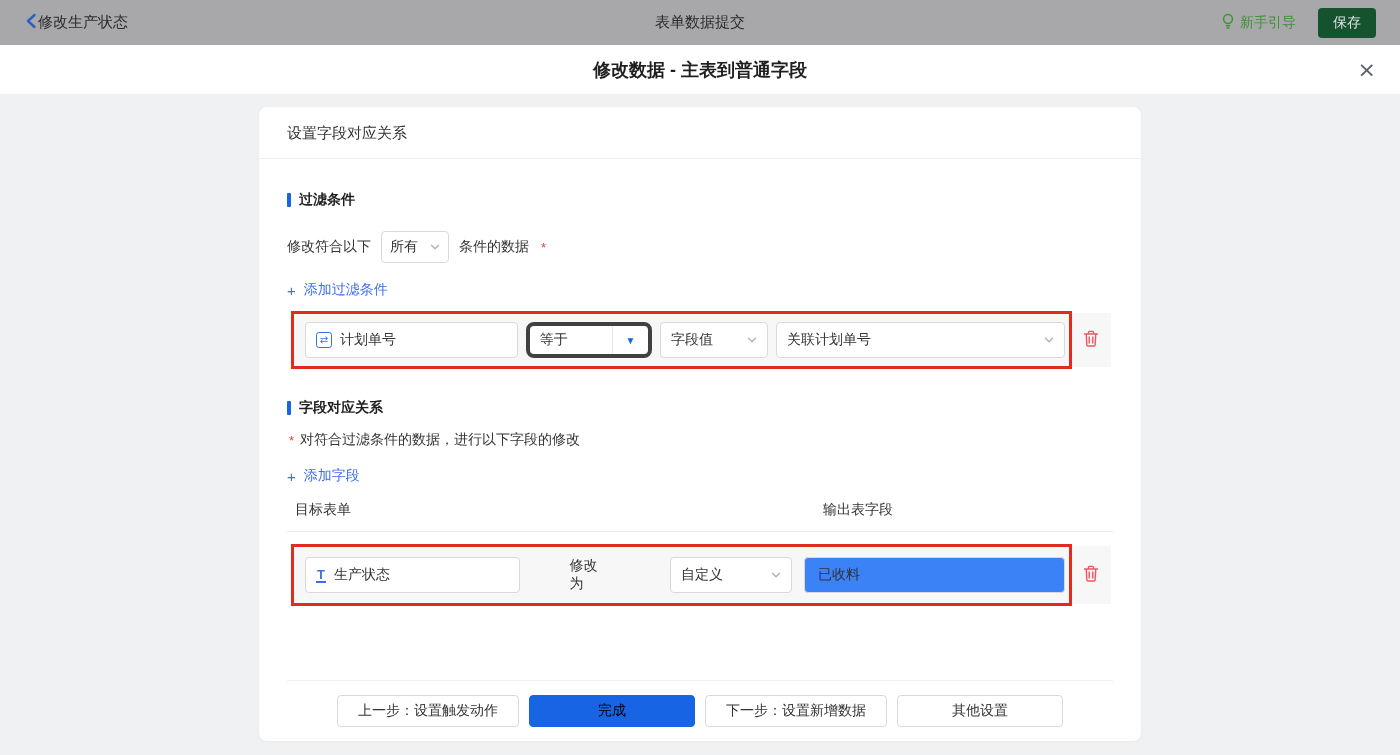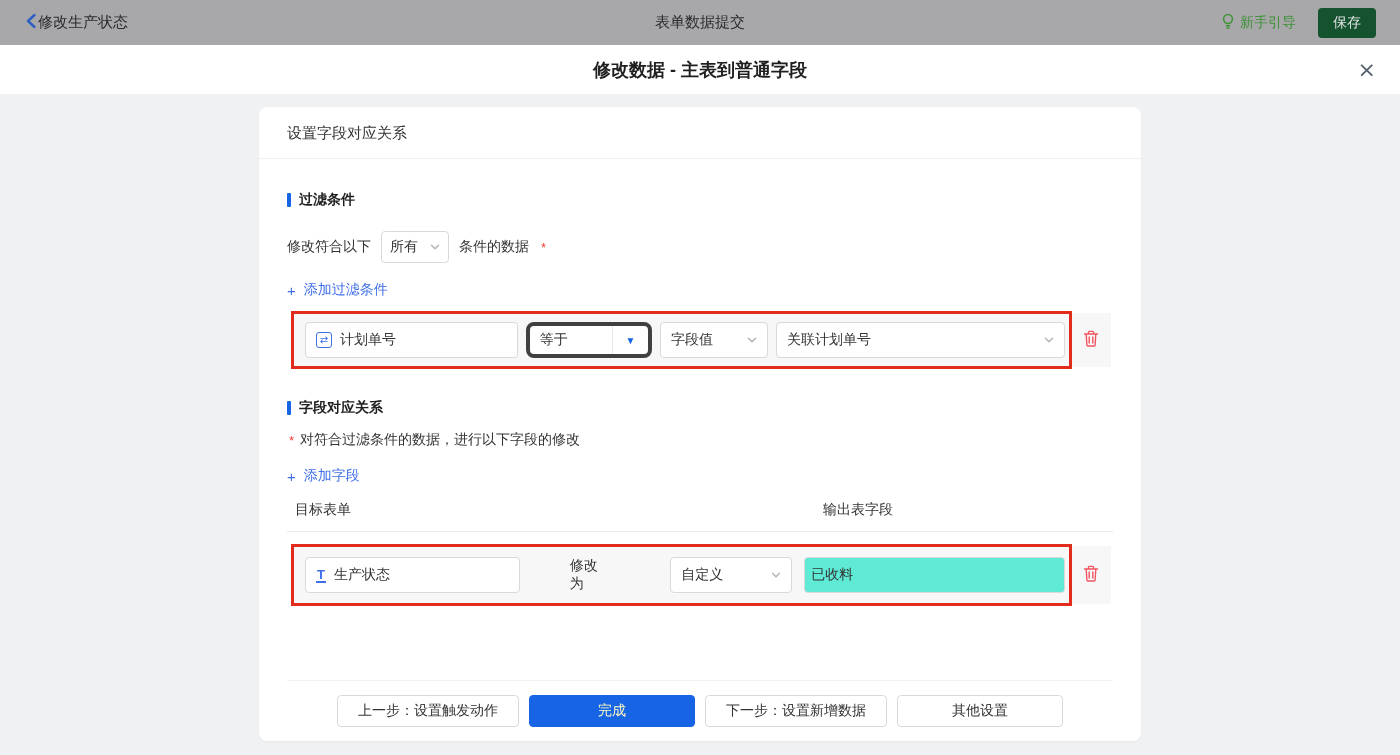"已收料" .text-input { background: #5eead4 -> #3b82f6; padding: 0 6px -> 0 13px }
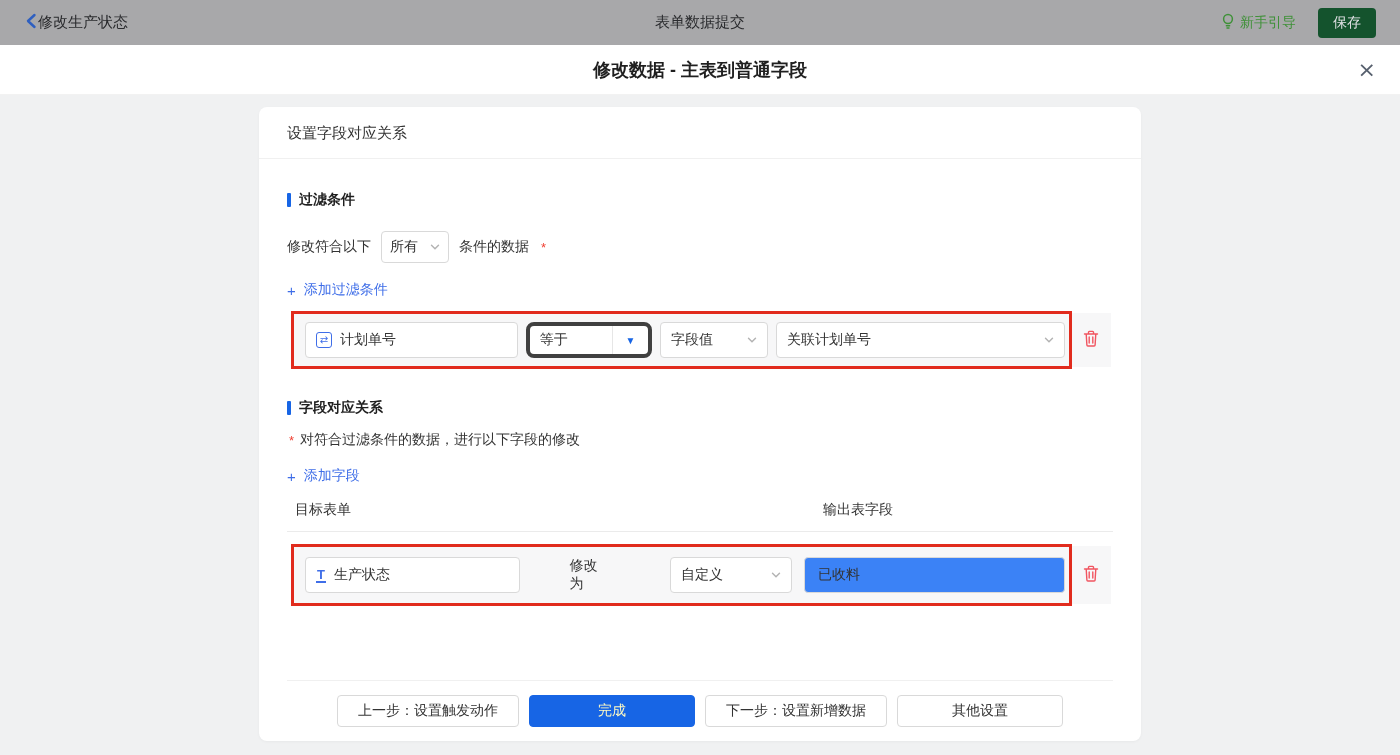"完成" .btn-primary { color: #fef9c3 -> #000000 }
